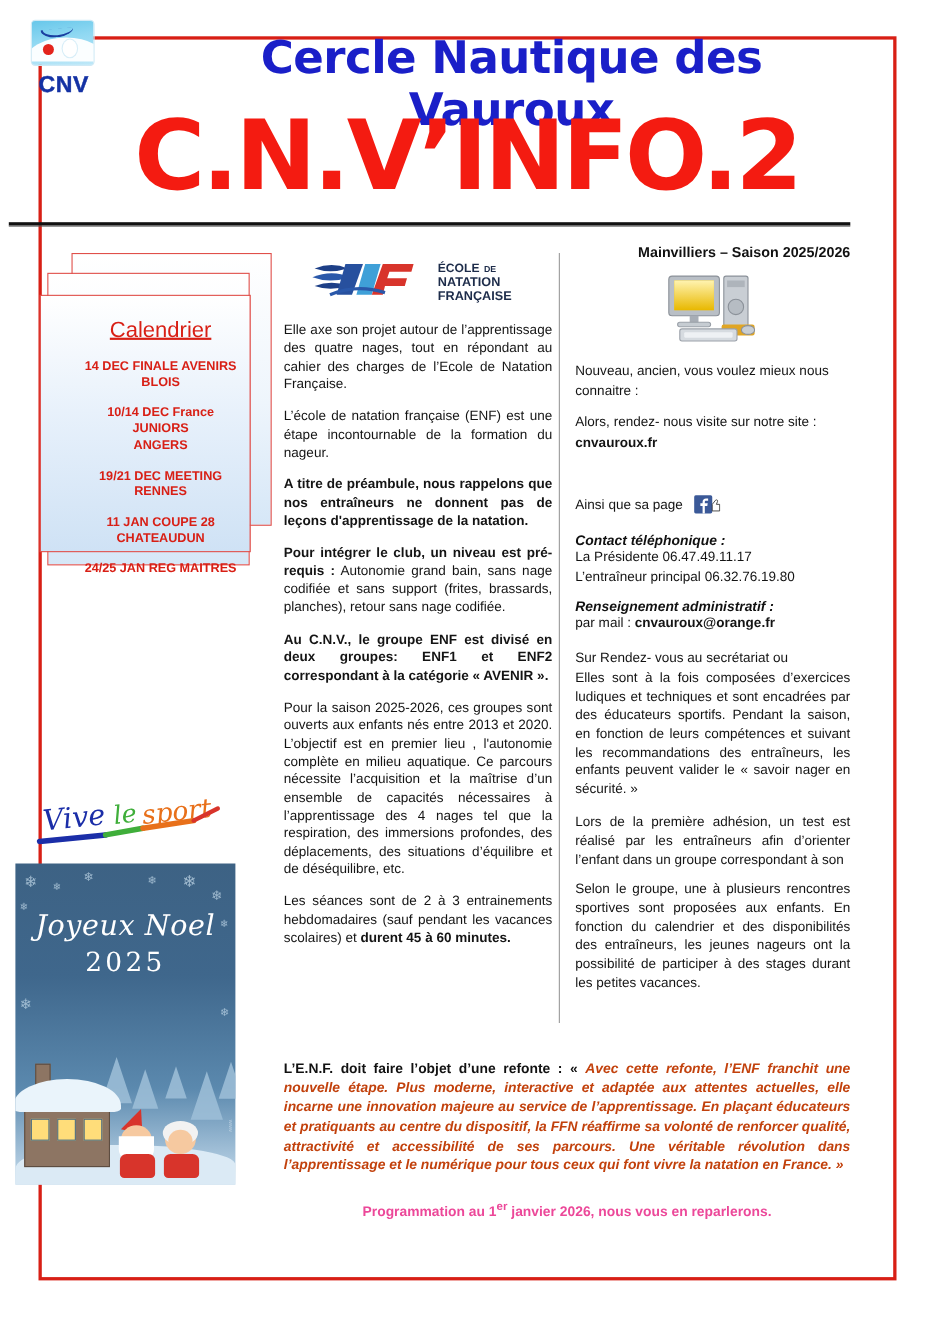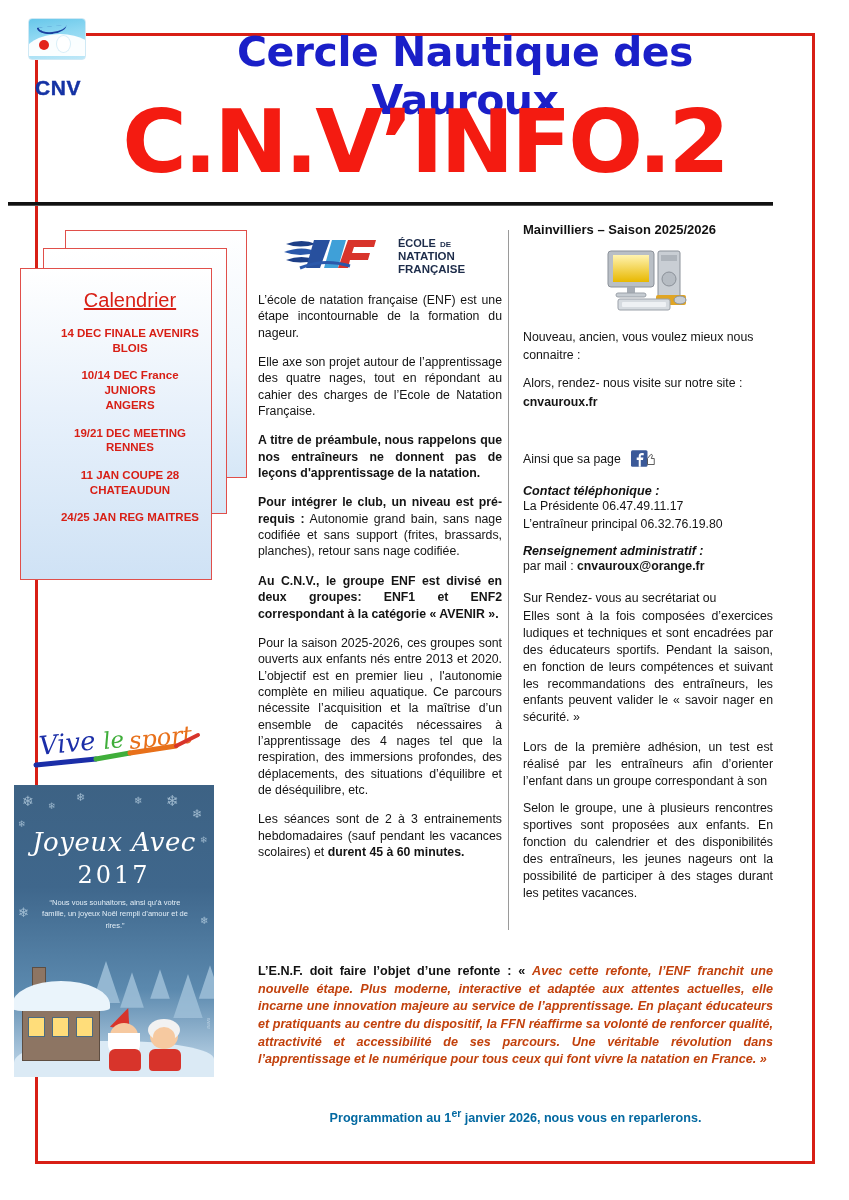"CNV" .cnv-text { margin-top: 16px -> 6px }
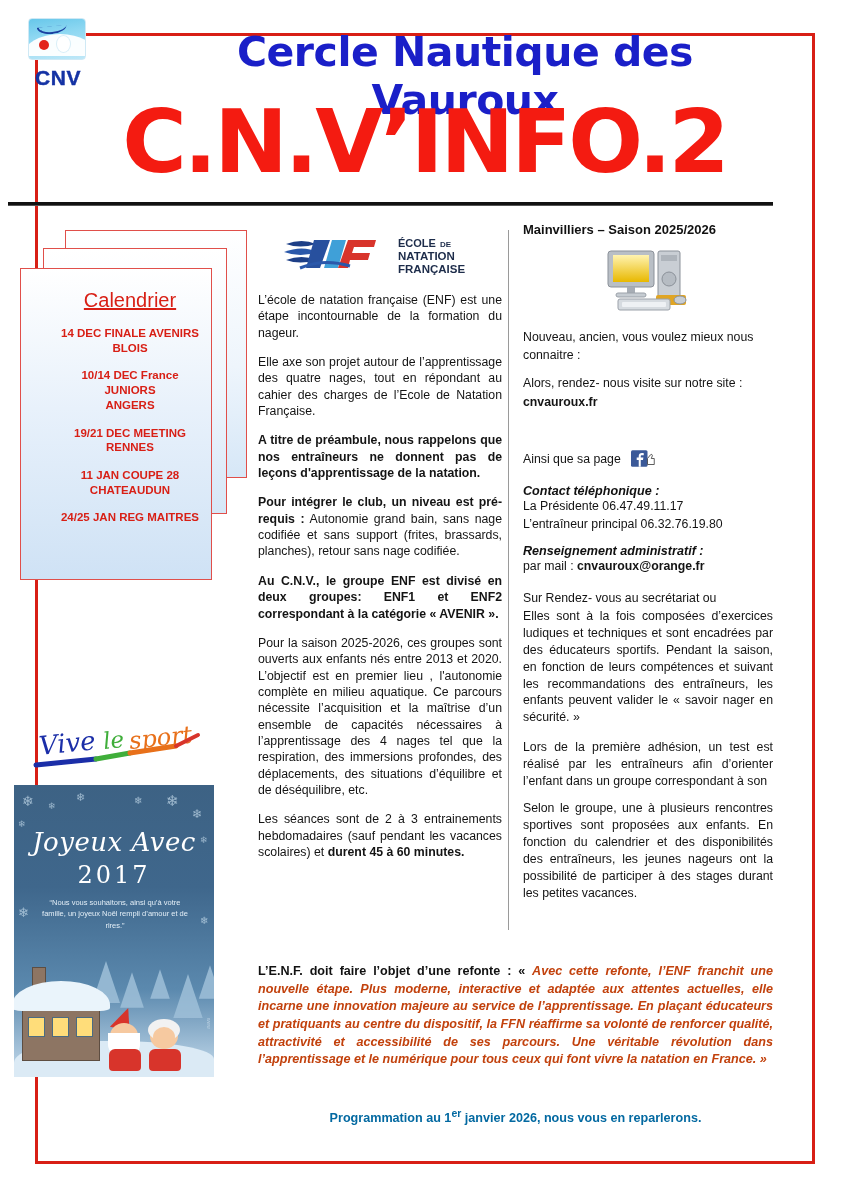"Mainvilliers – Saison 2025/2026" .right-head { text-align: left -> right }
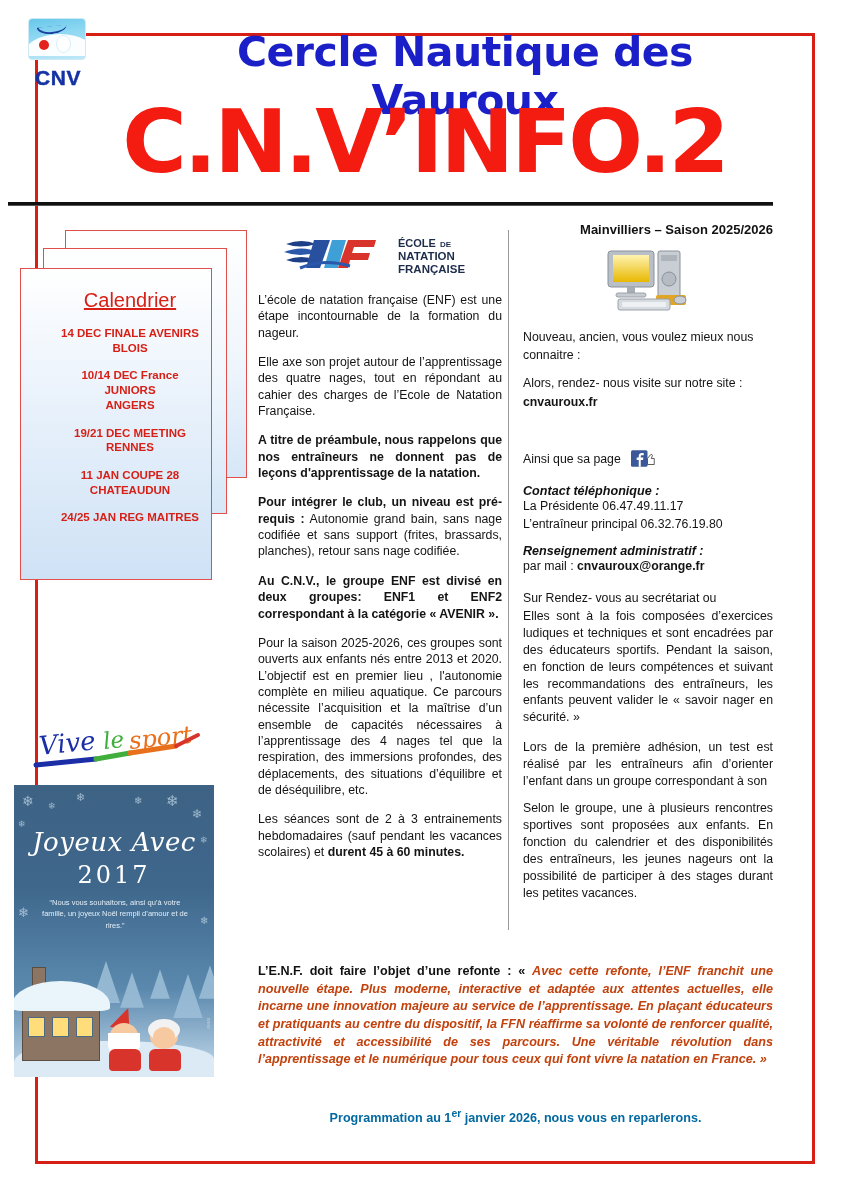"Calendrier" .cal-sheet.s3 { height: 312px -> 234px; left: 12px -> 28px }
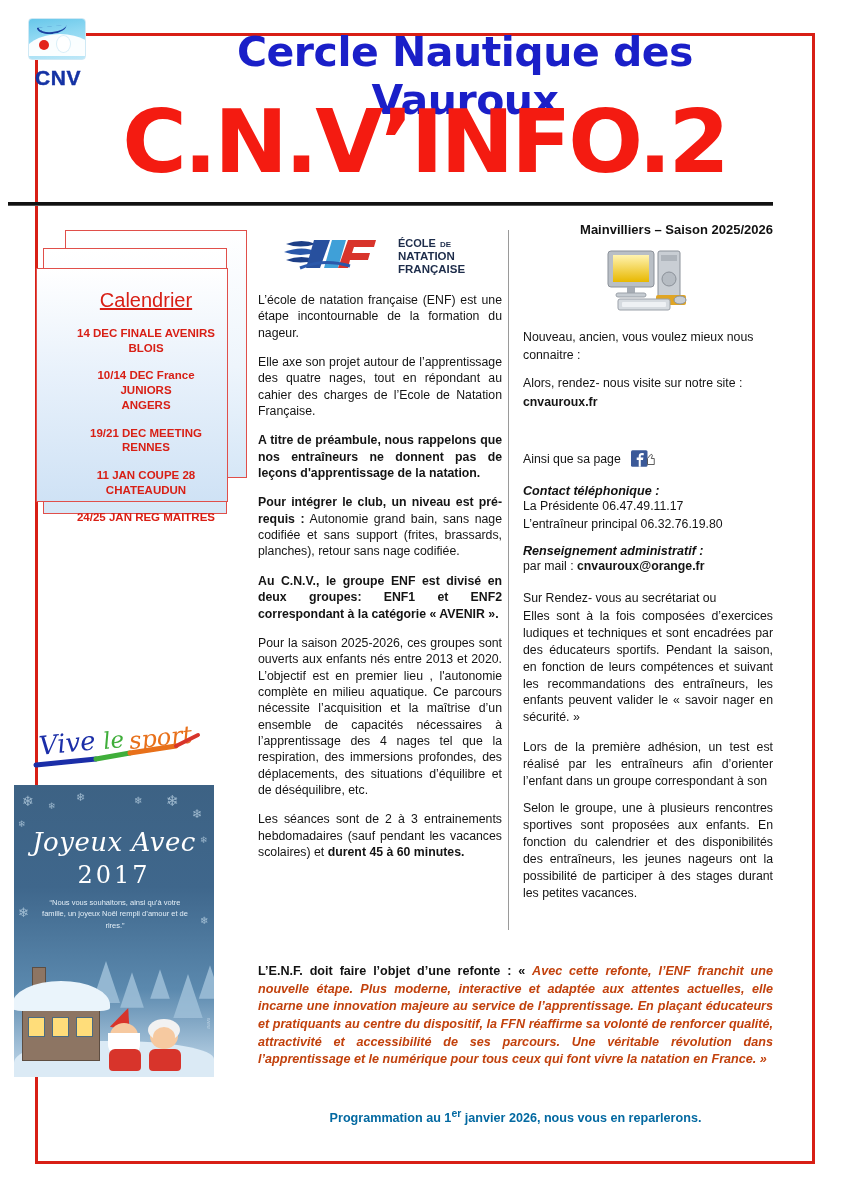"L’école de natation française (ENF)" div.para { order: before "Elle axe son projet autour" -> after "Elle axe son projet autour" }
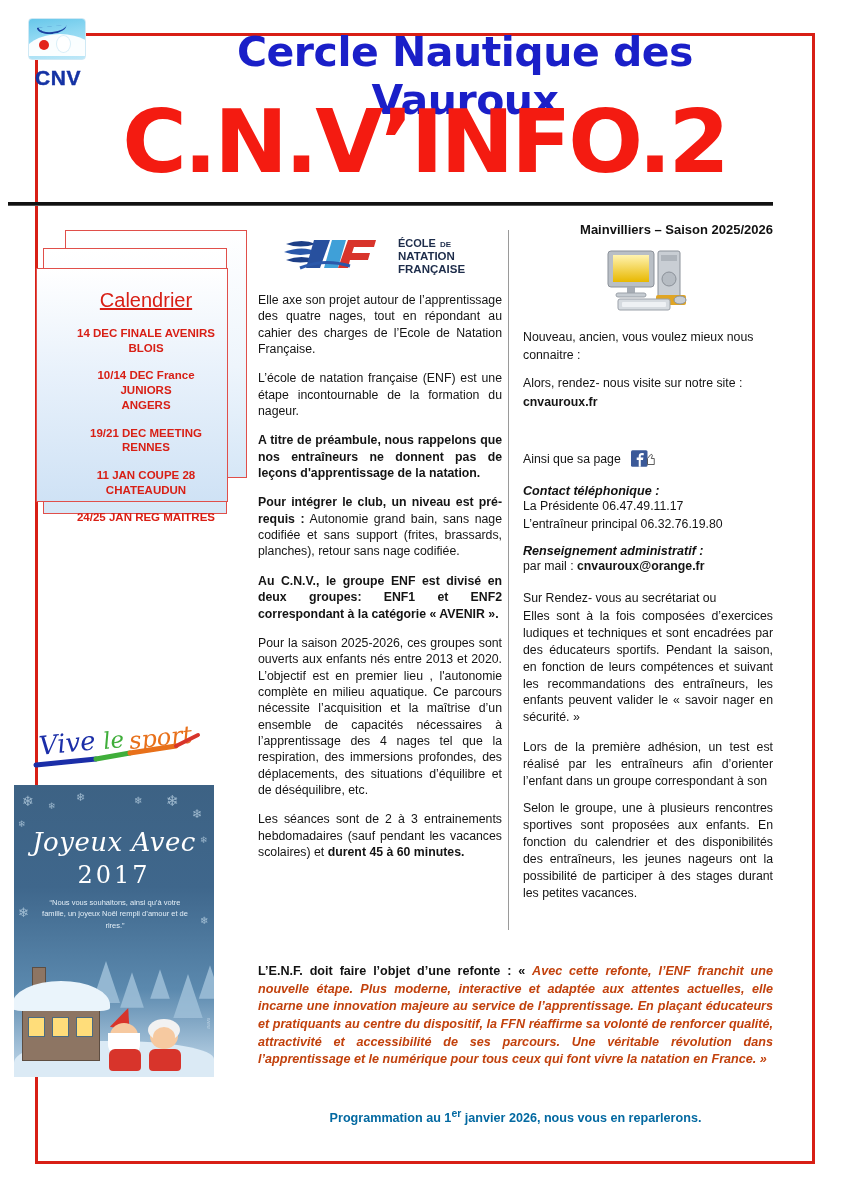"Joyeux Avec" div.xmas-title { text: Avec -> Noel }
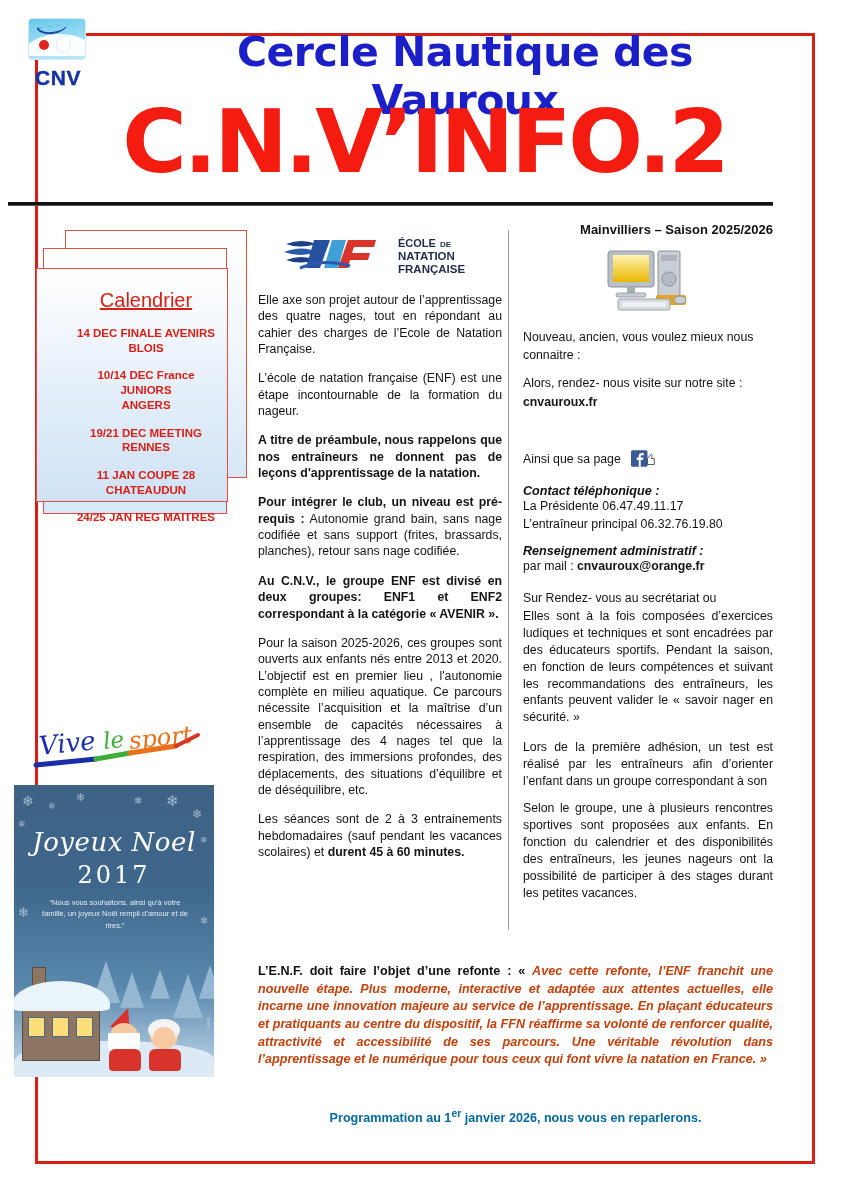"2017" div.xmas-year { text: 2017 -> 2025 }
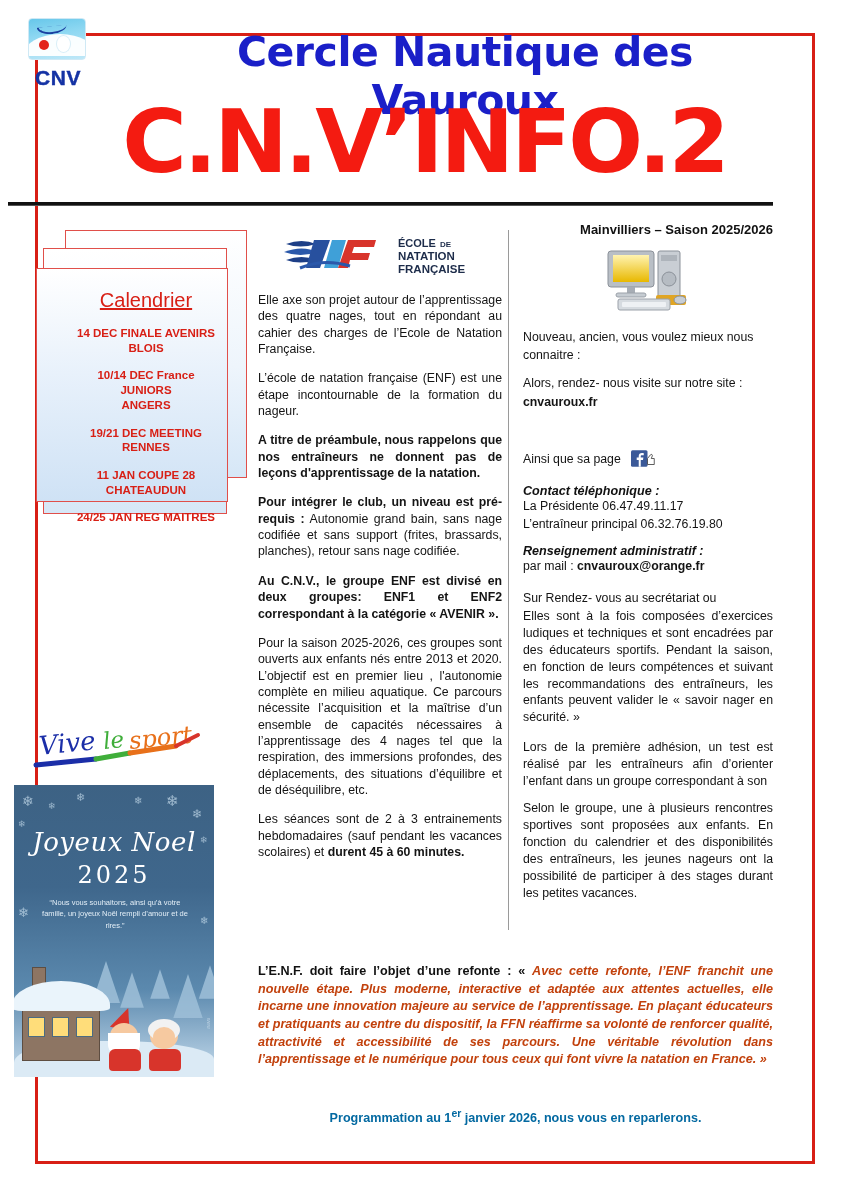"“Nous vous souhaitons, ainsi qu’à" div.xmas-msg { html: <div>“Nous vous souhaitons, ainsi qu’à votre famille, un joyeux Noël rempli d’amour et de rires.”</div> -> none }
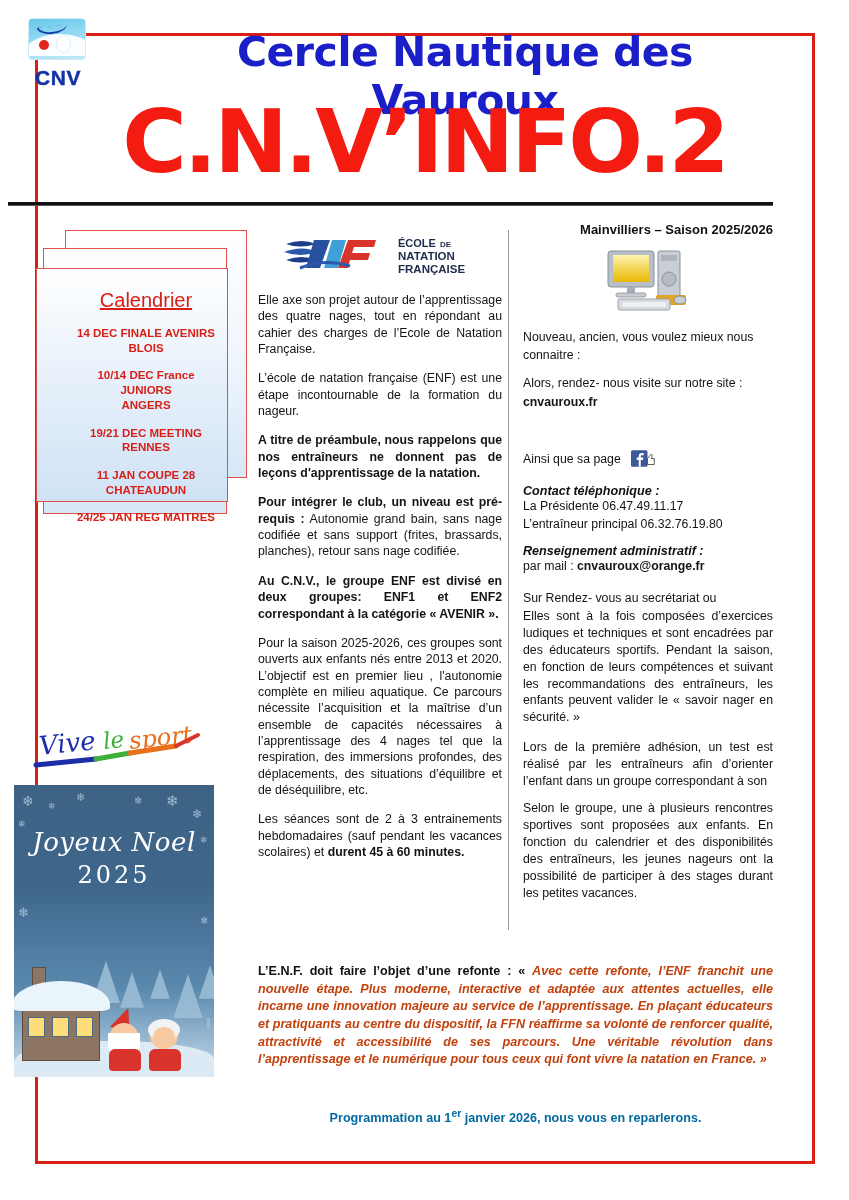"Programmation au 1er janvier 2026," .bottom-note { color: #0369a1 -> #ec4899; margin-top: 38px -> 22px }
